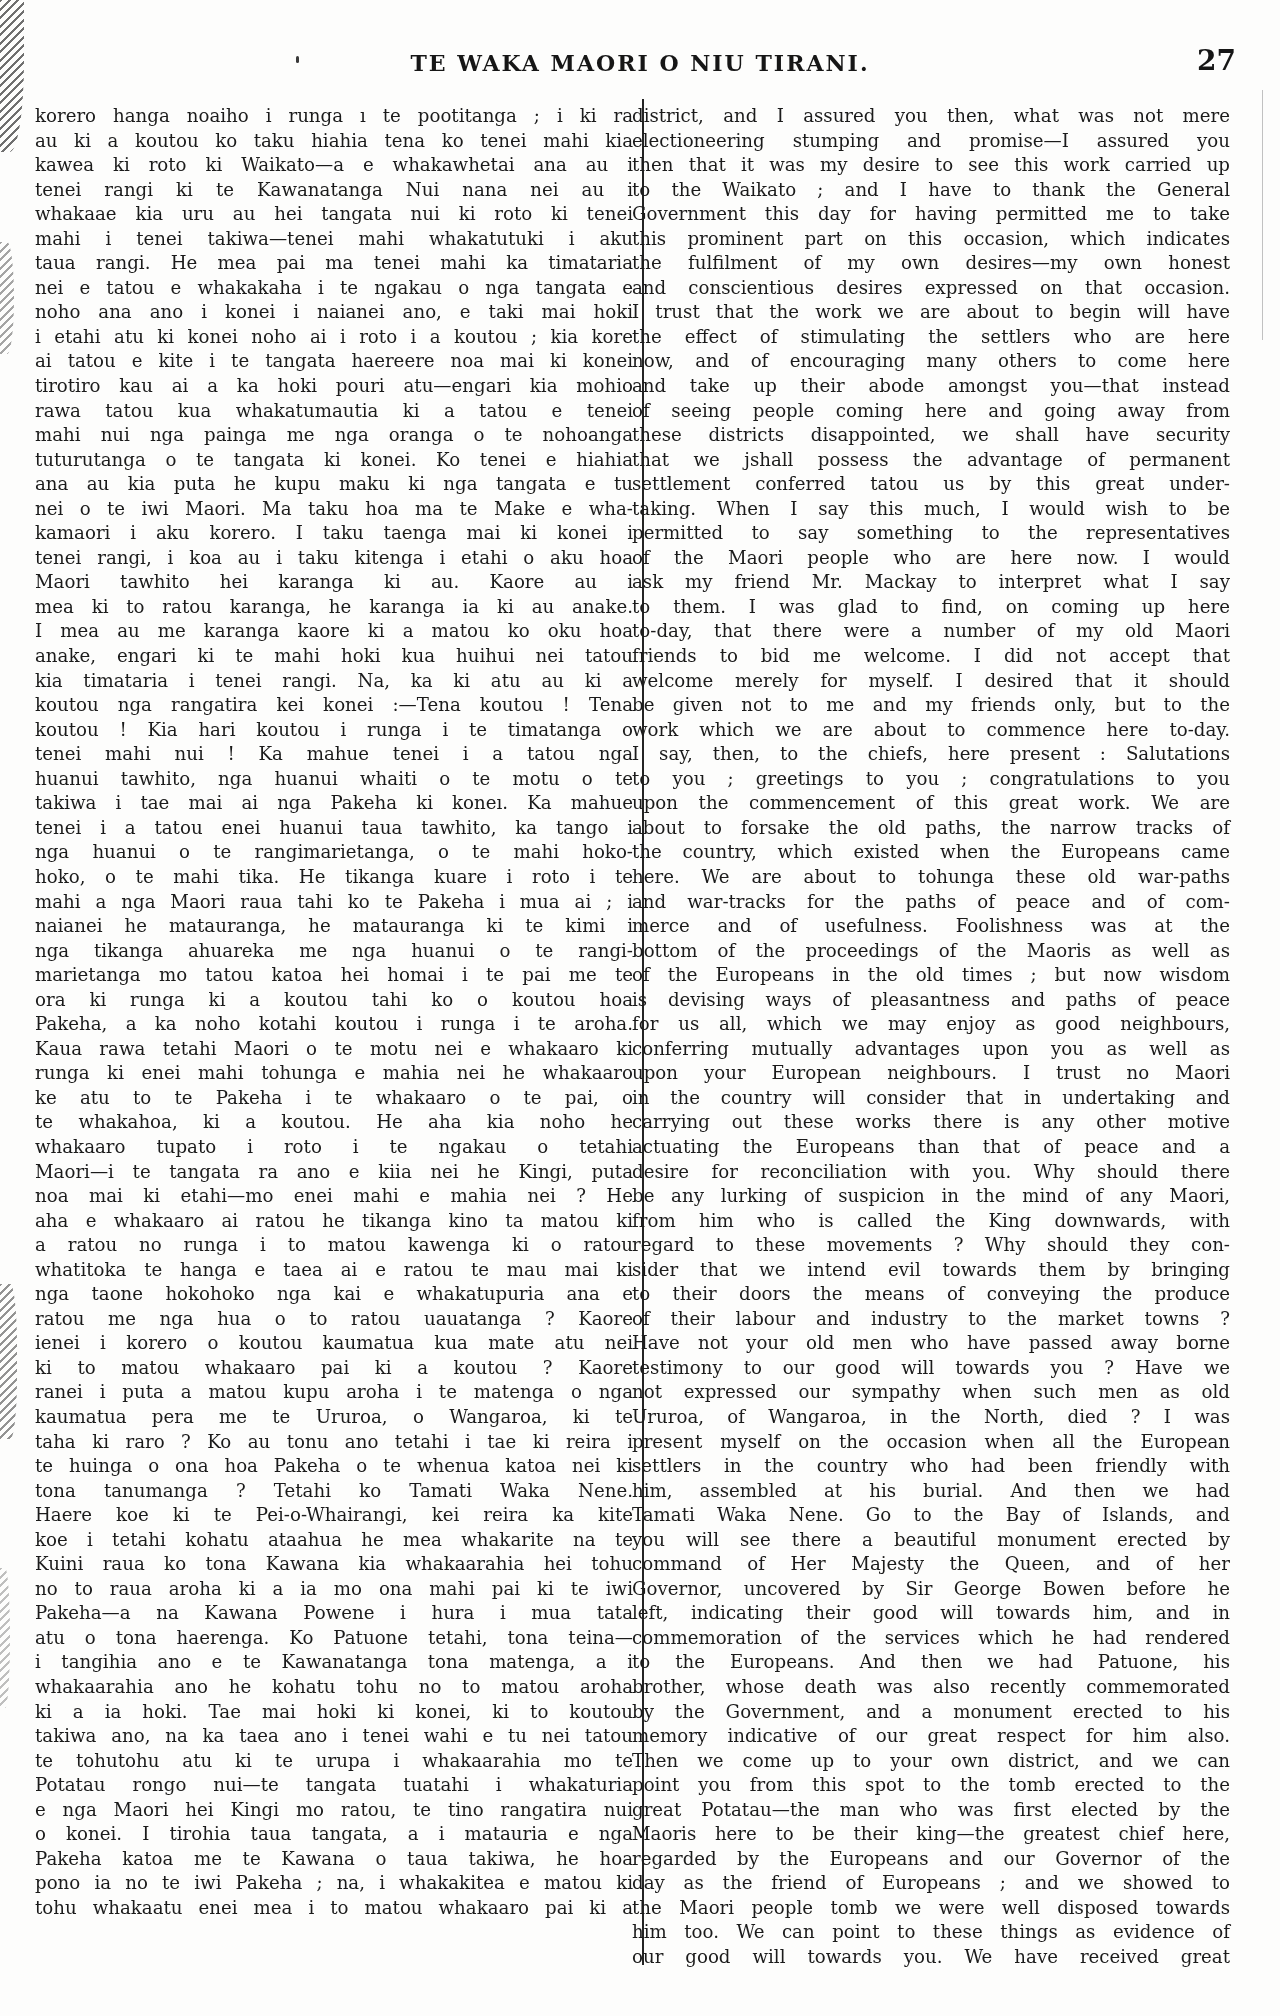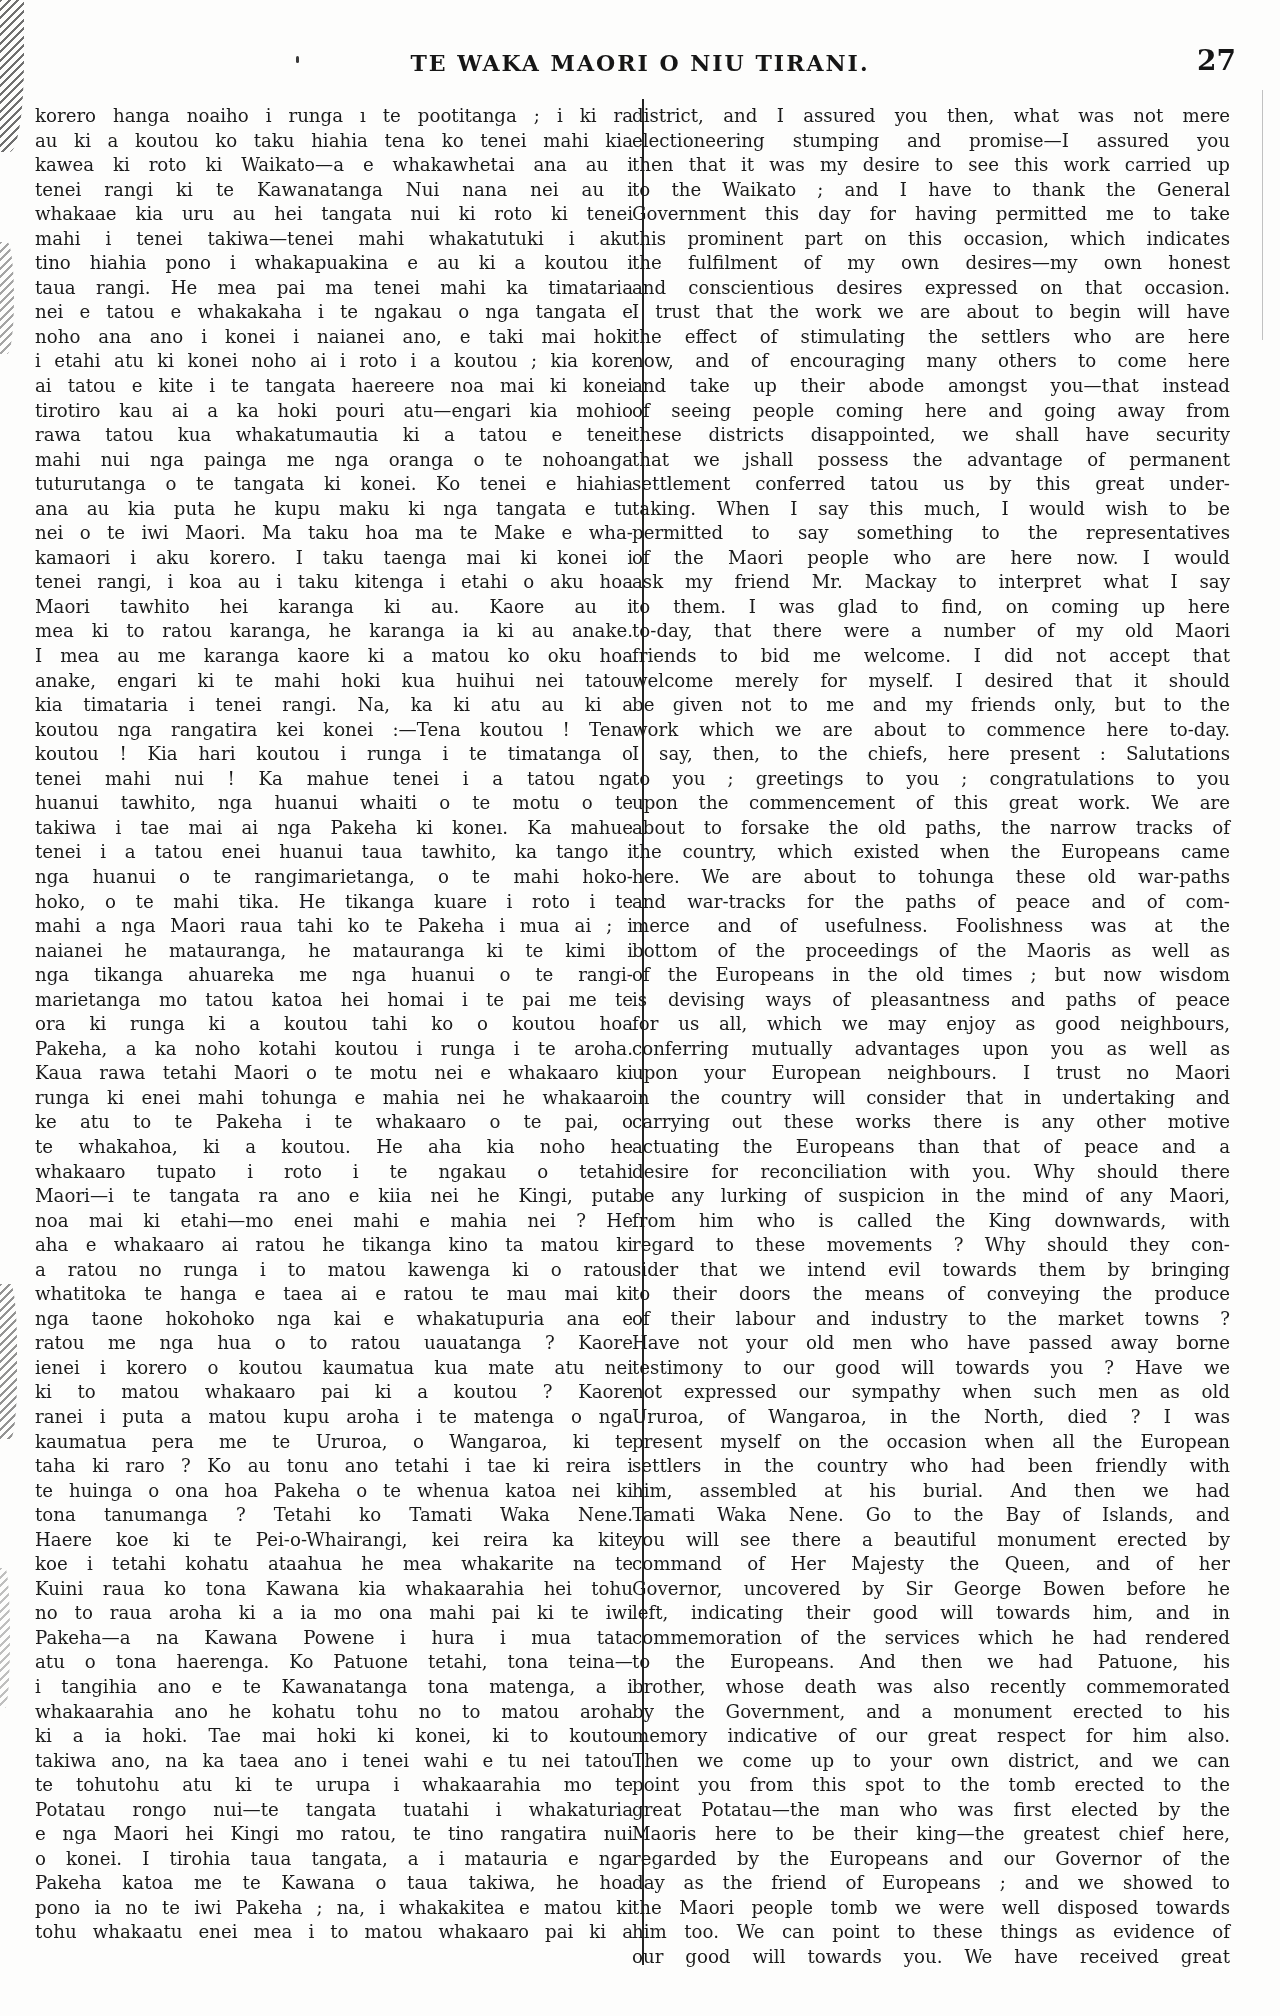"tino hiahia pono i whakapuakina" div.text-line { html: <div>tino hiahia pono i whakapuakina e au ki a koutou i</div> -> none }
